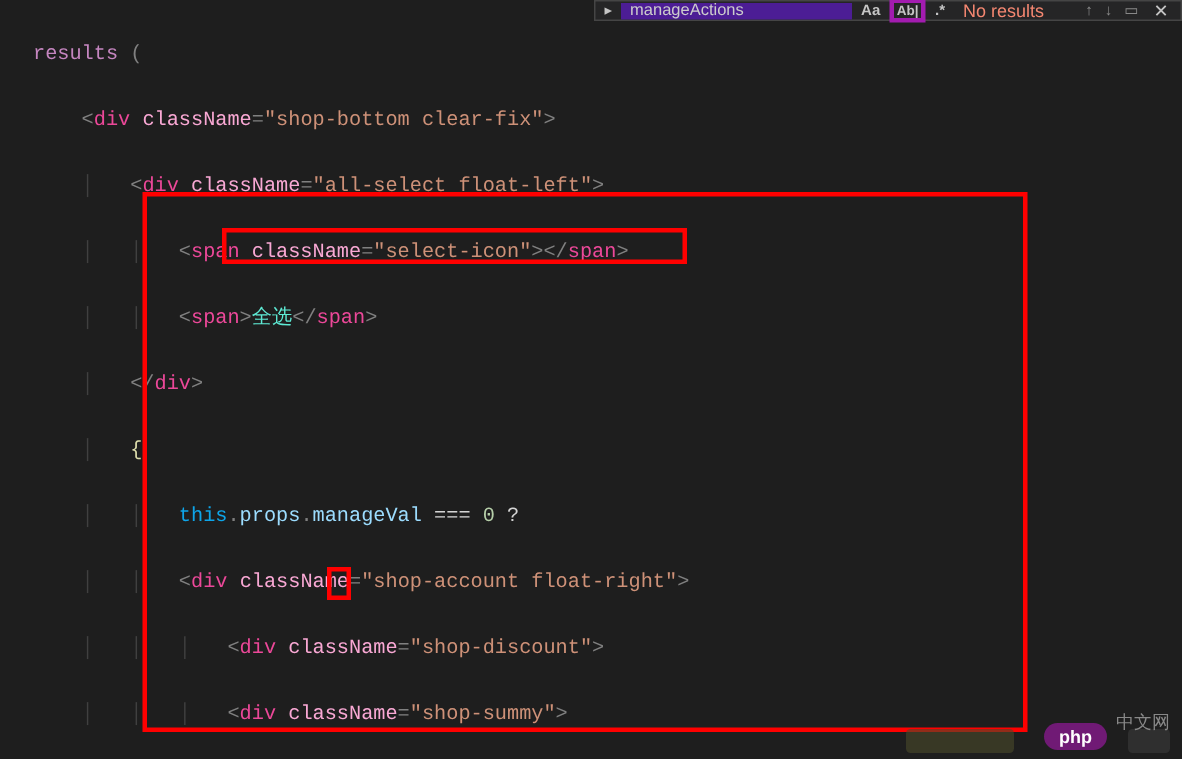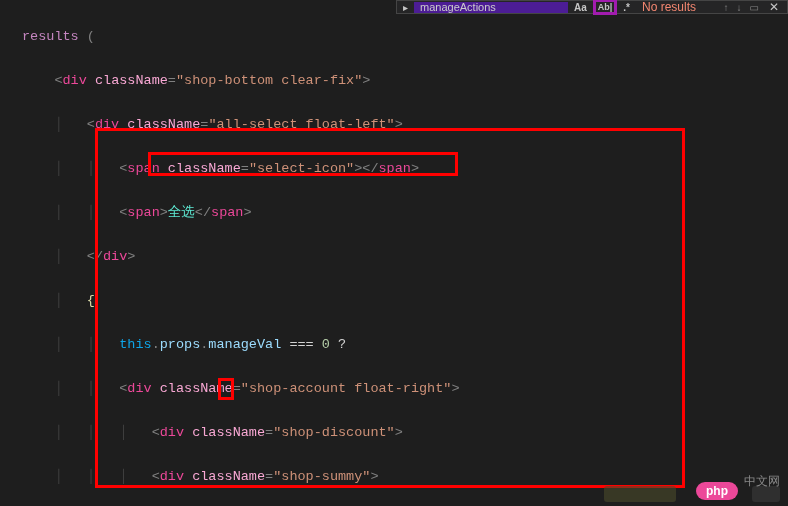"php" .wm-badge { background: #ec4899 -> #701a75 }
